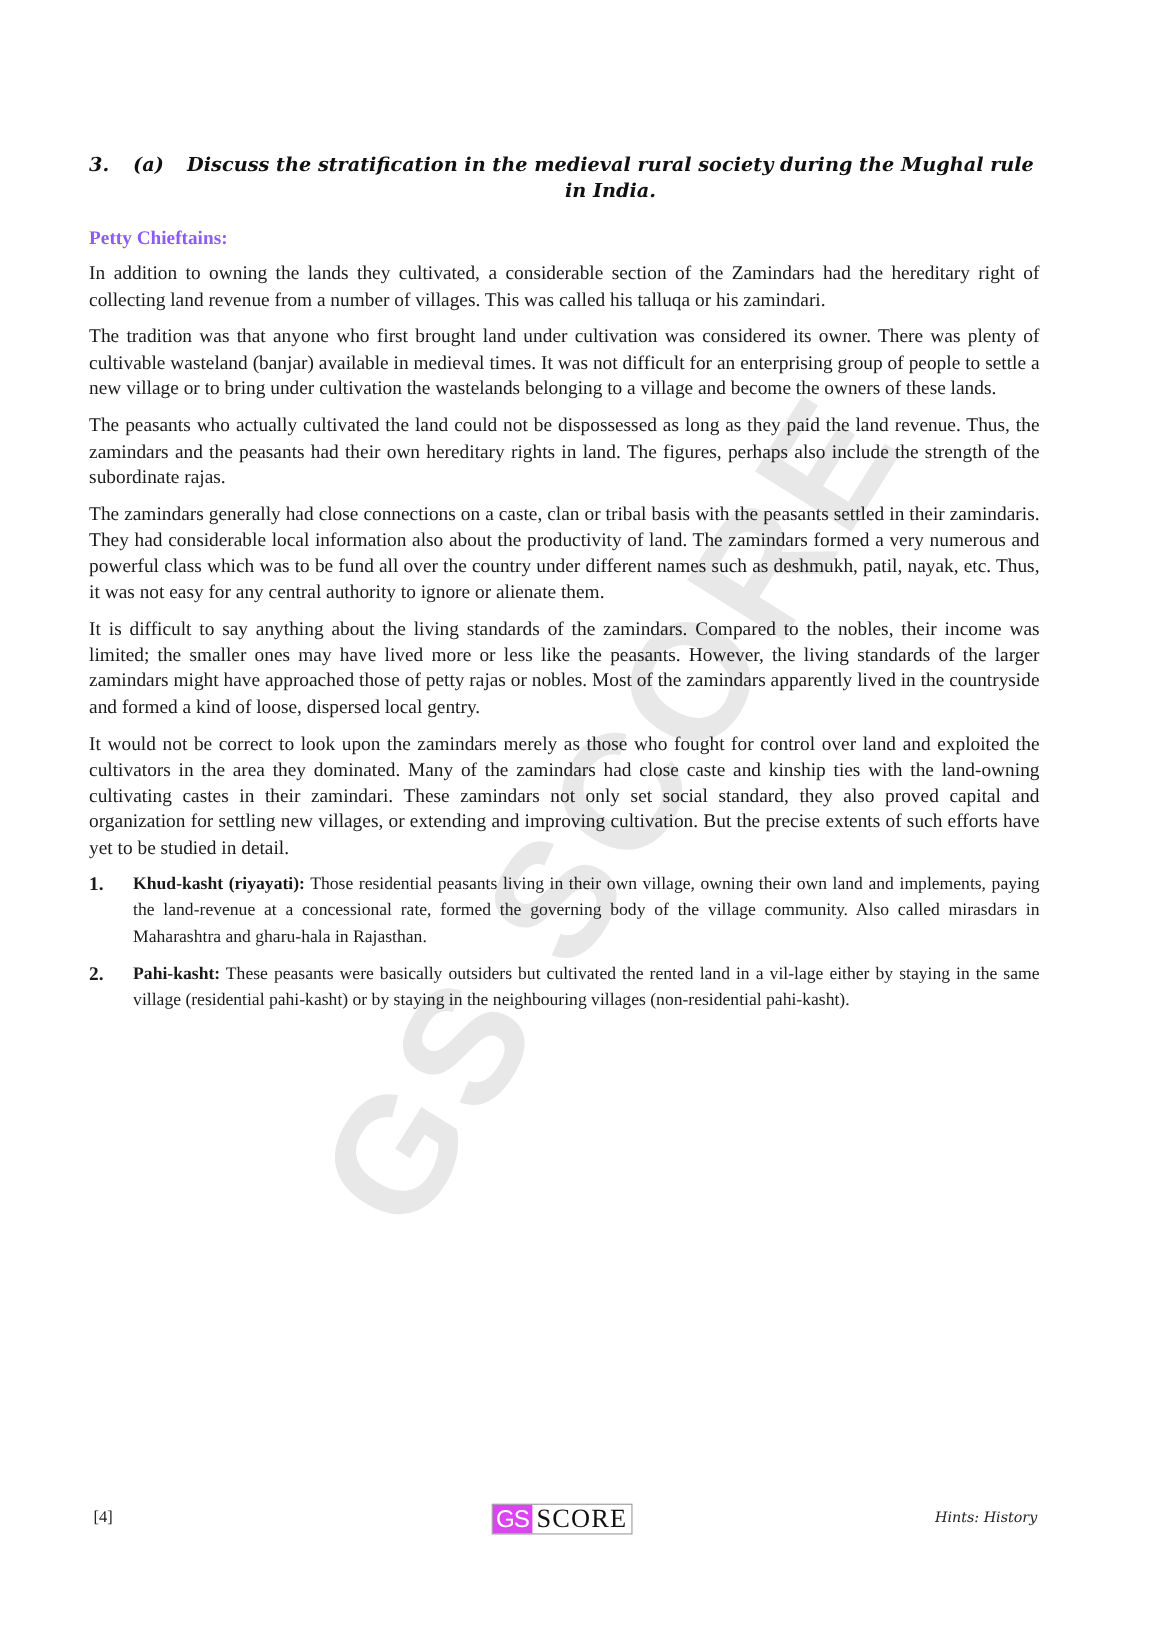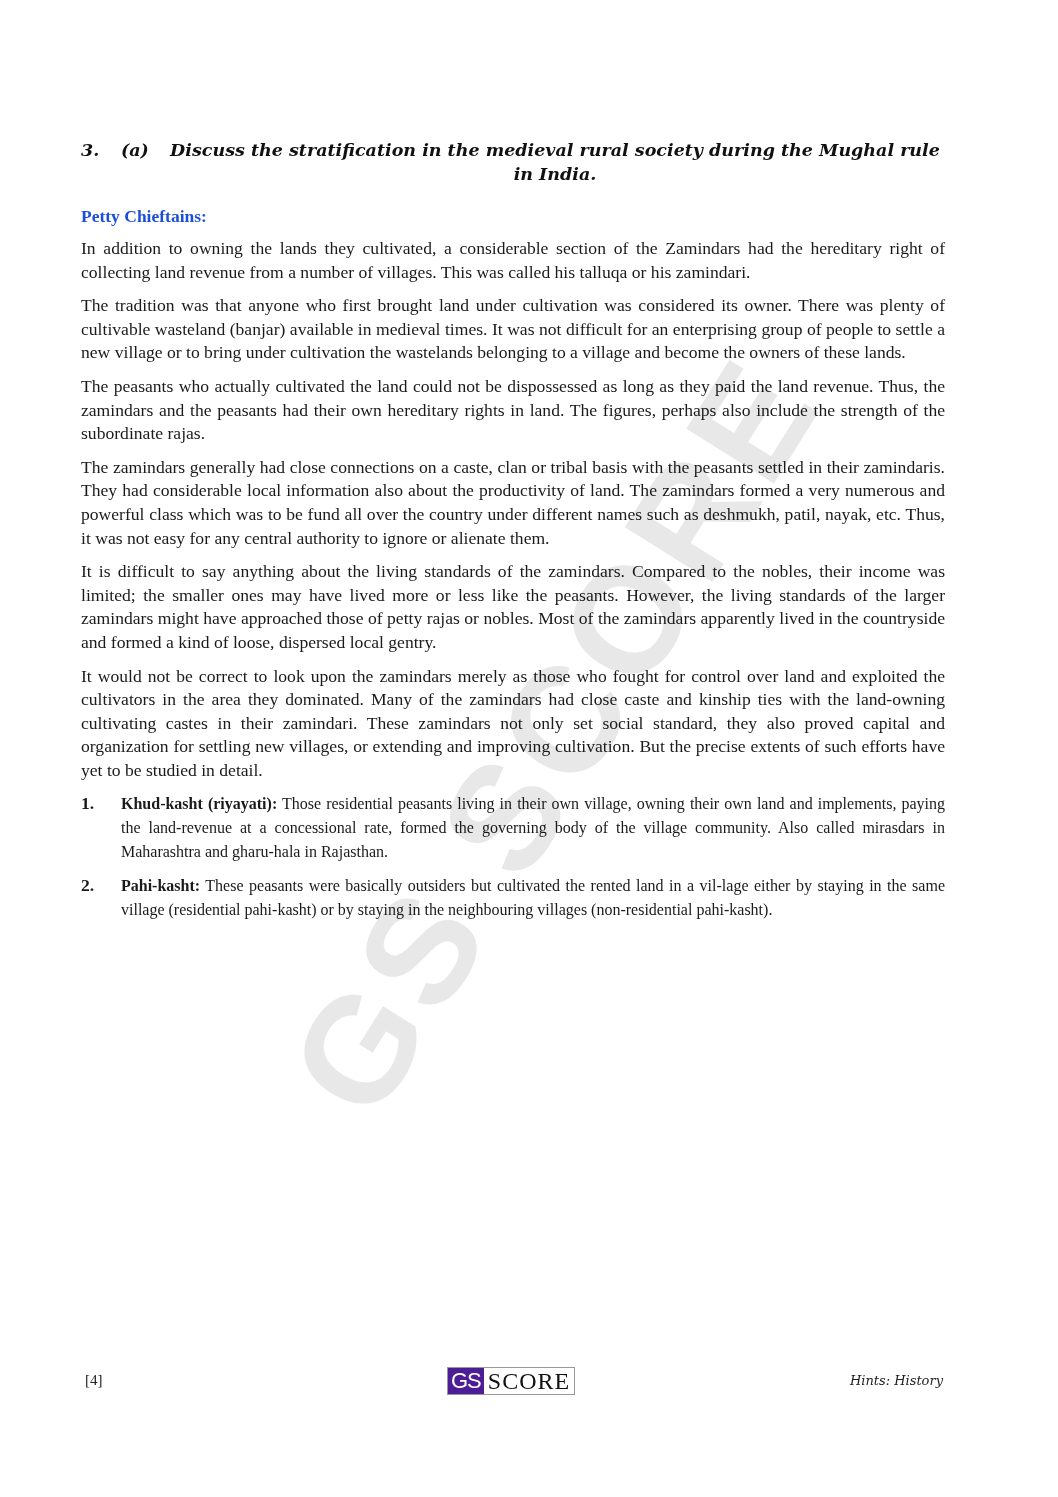"Petty Chieftains:" .section-heading { color: #1d4ed8 -> #8b5cf6 }
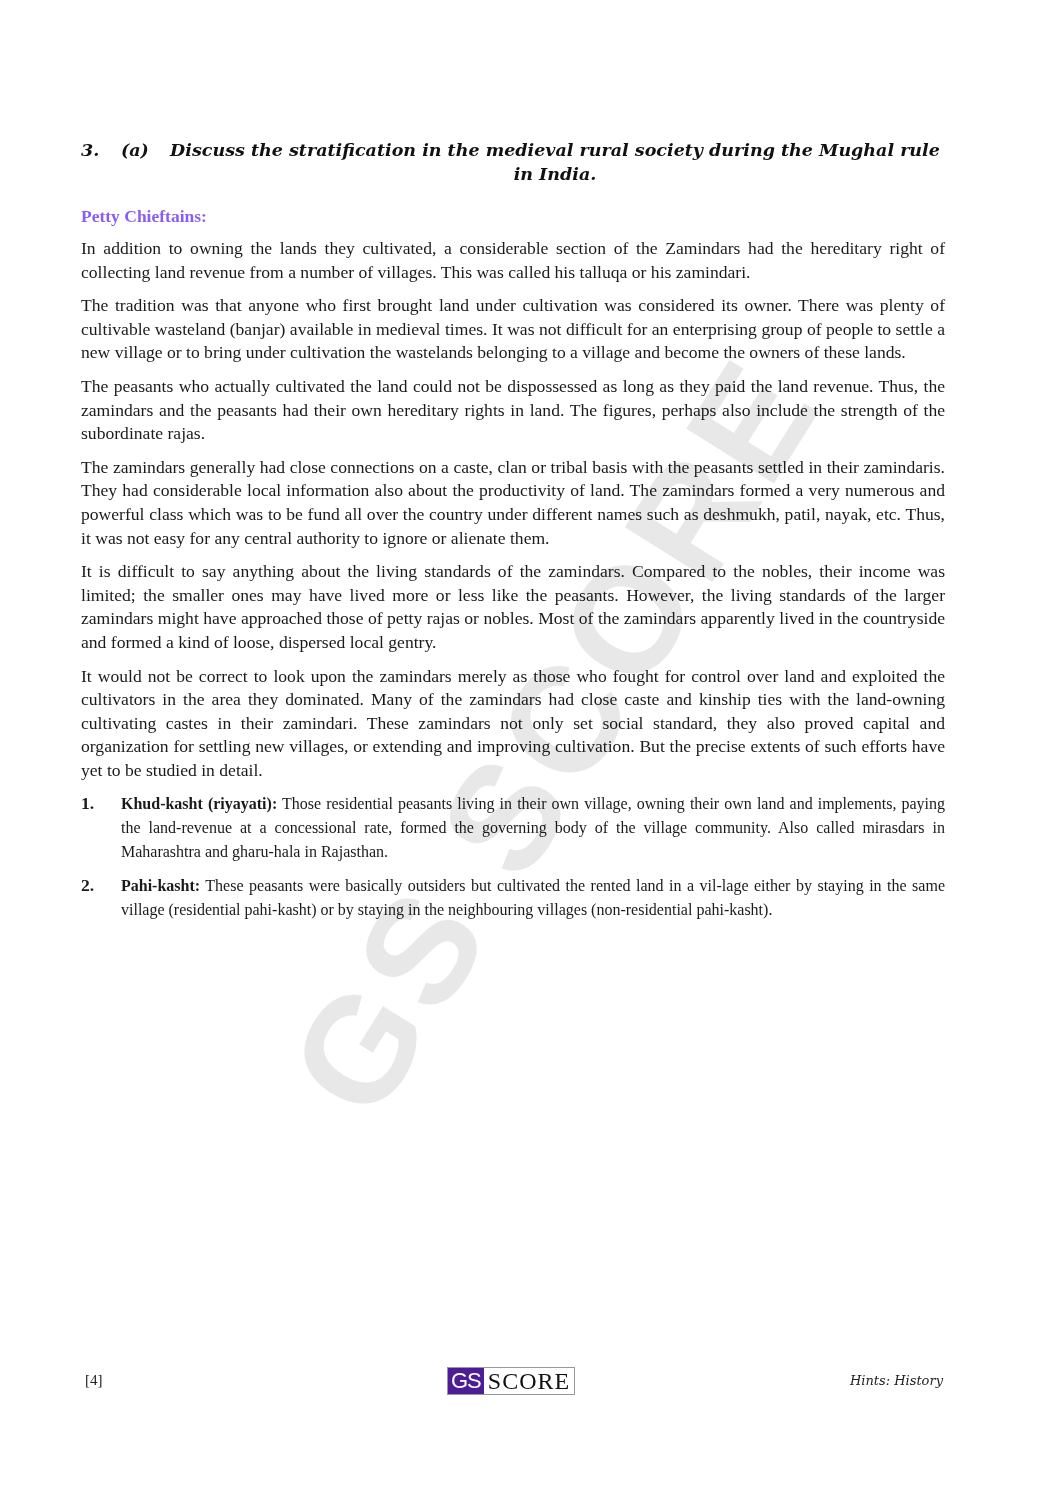"GS" .logo-gs { background: #4c1d95 -> #d946ef }
